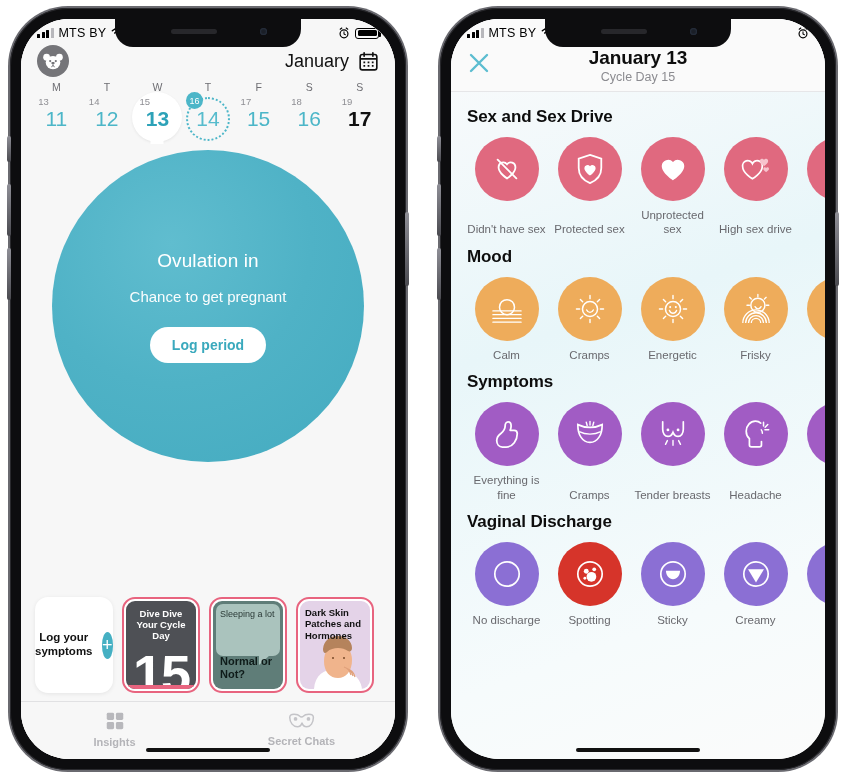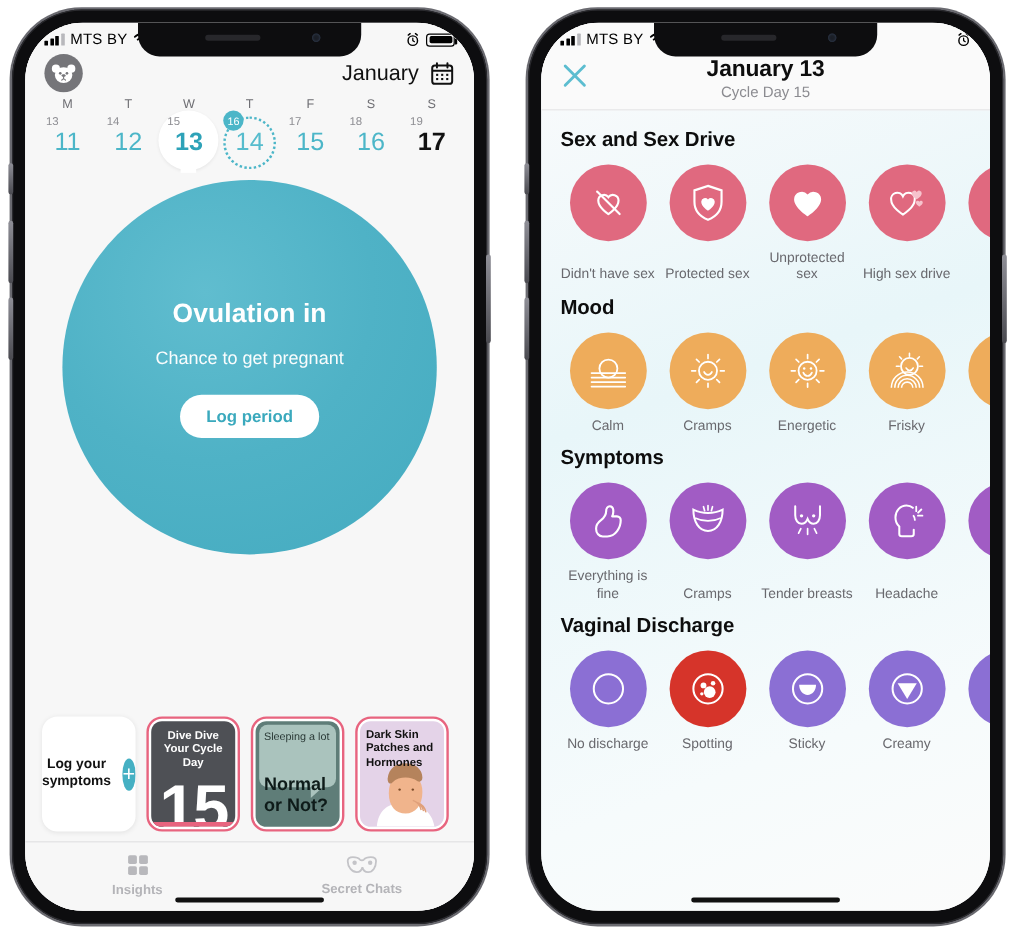"Ovulation in" .hero-t1 { font-size: 22px -> 19px; font-weight: 700 -> 400 }
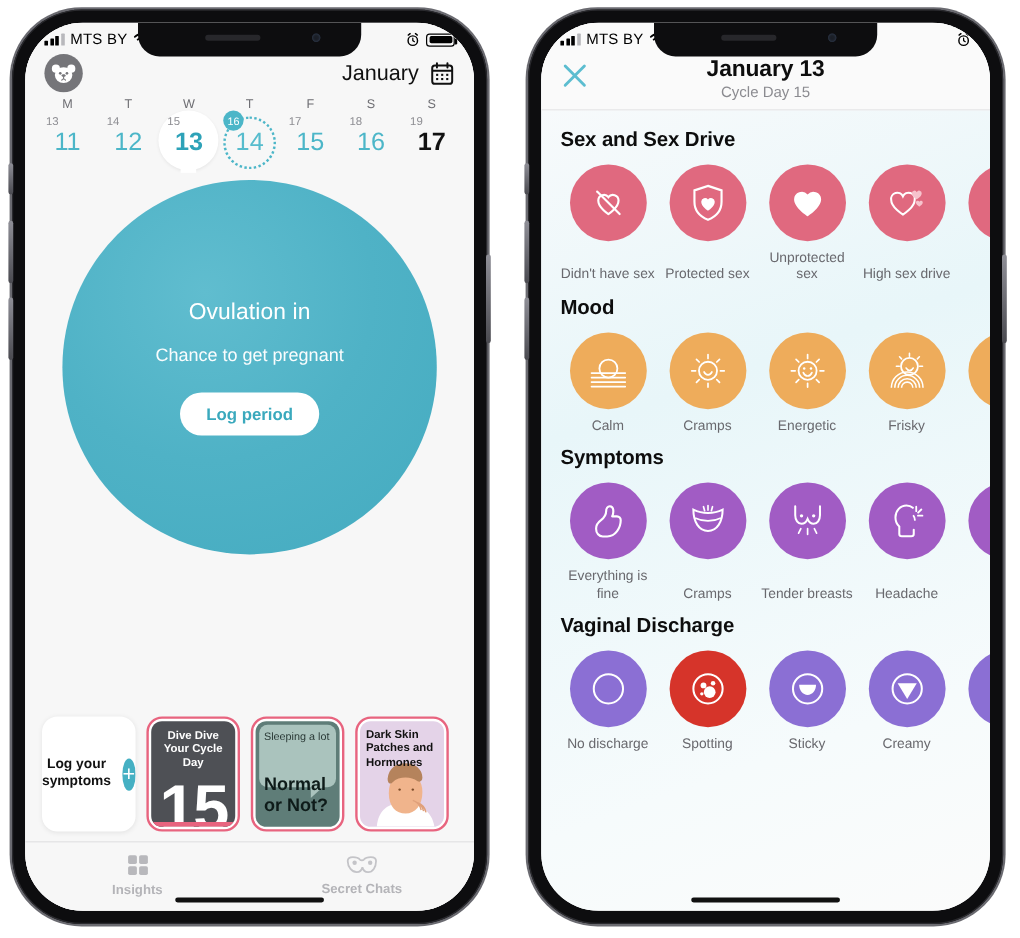"Normal or Not?" .s2 .bot { font-size: 15px -> 11px }
